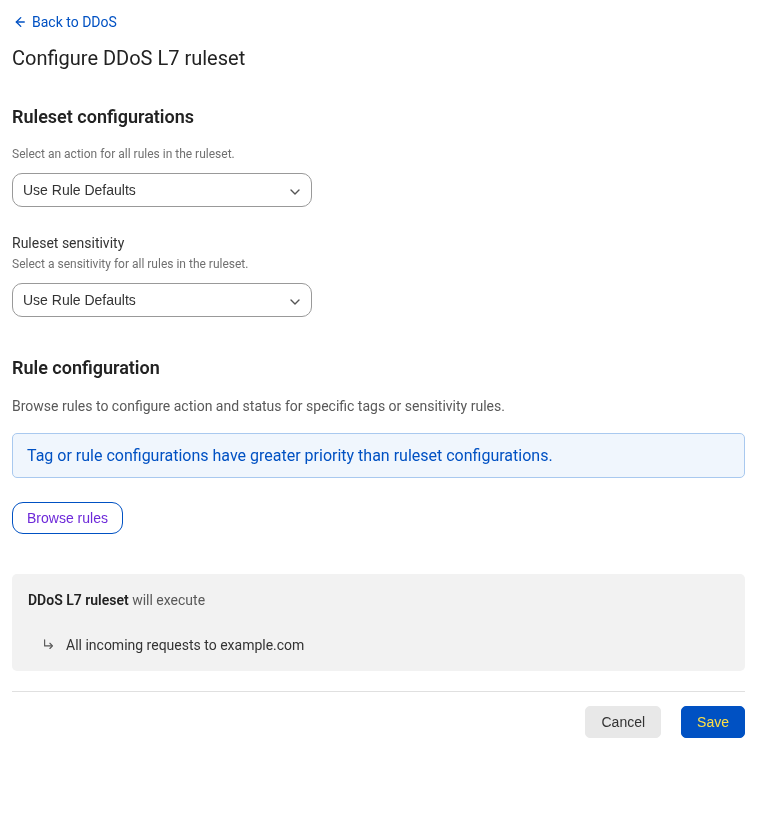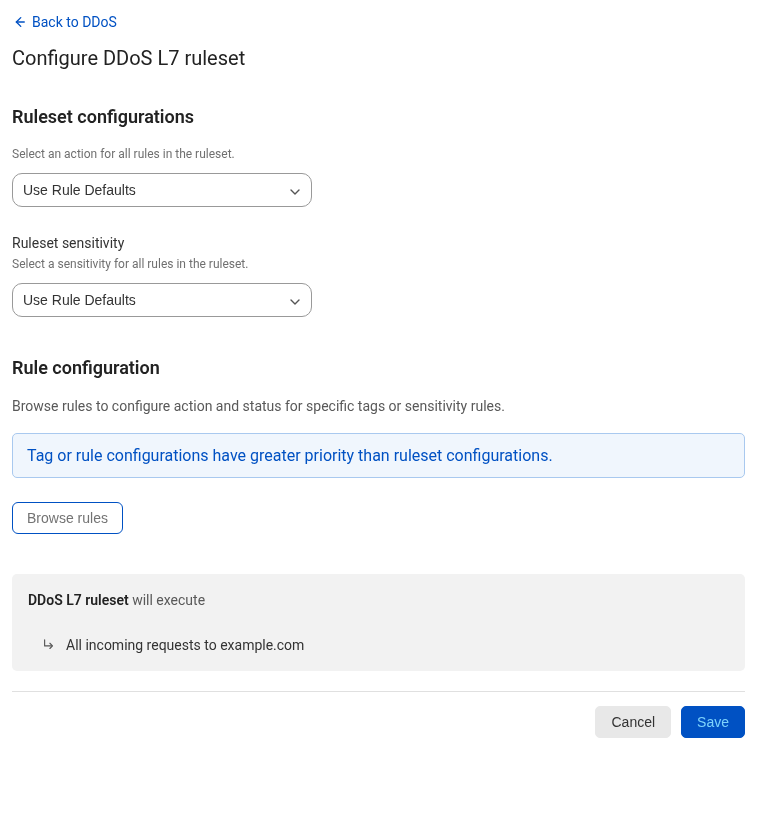"Browse rules" .browse-button { border-radius: 6px -> 11px; color: #737373 -> #6d28d9 }
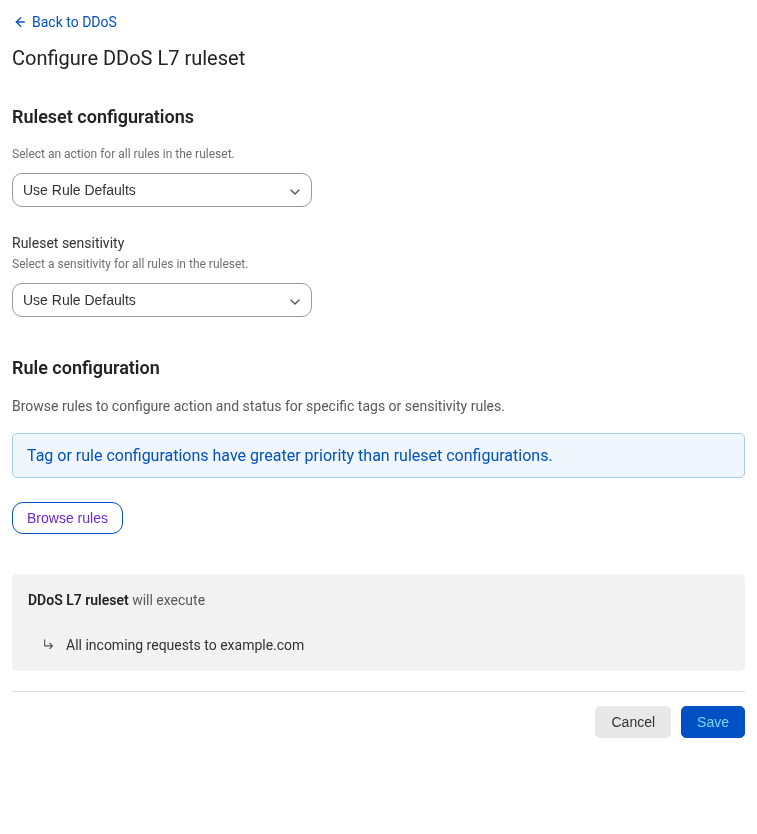"Cancel" .footer-actions { gap: 10px -> 20px }
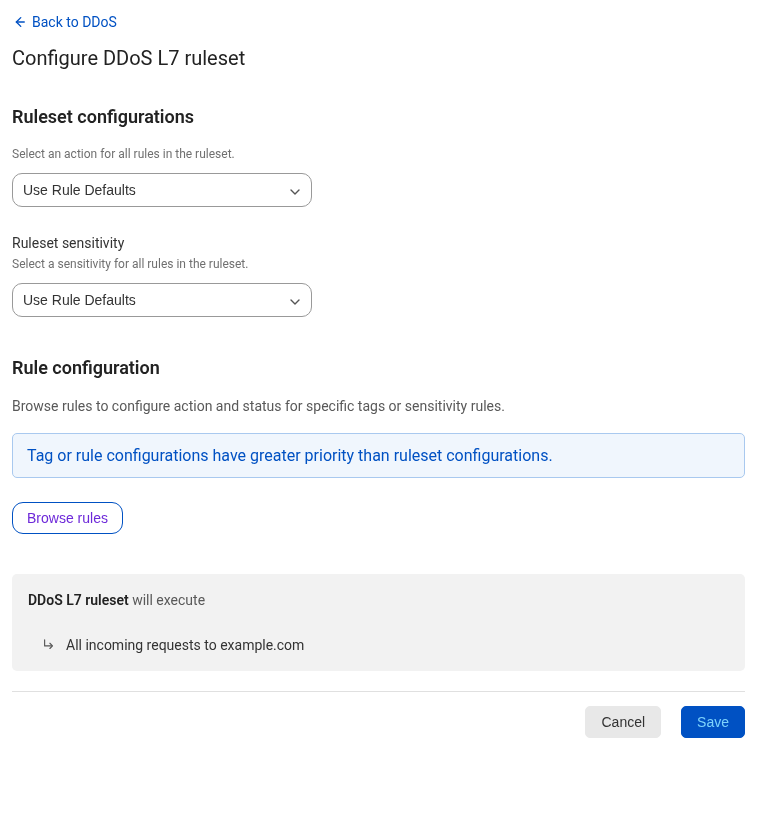"Save" .btn-primary { color: #7dd3fc -> #fde047 }
